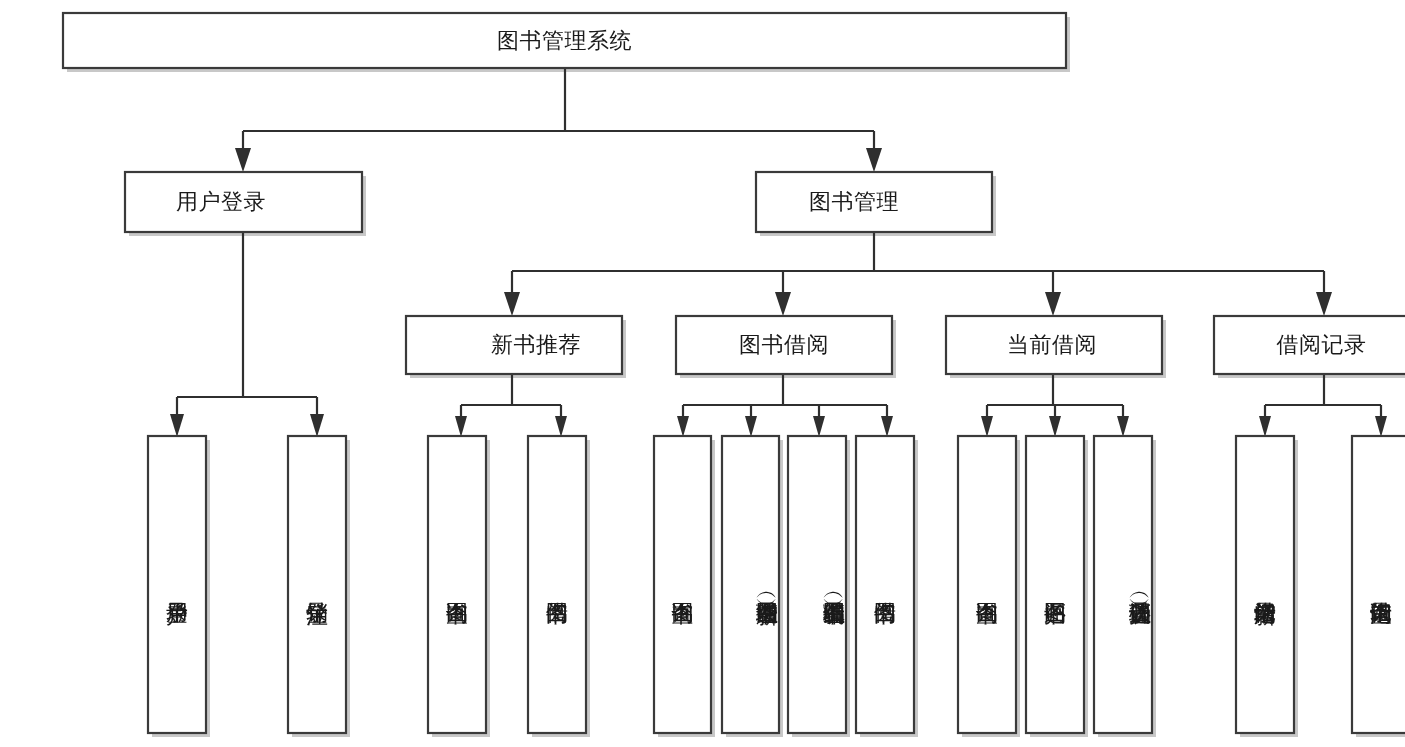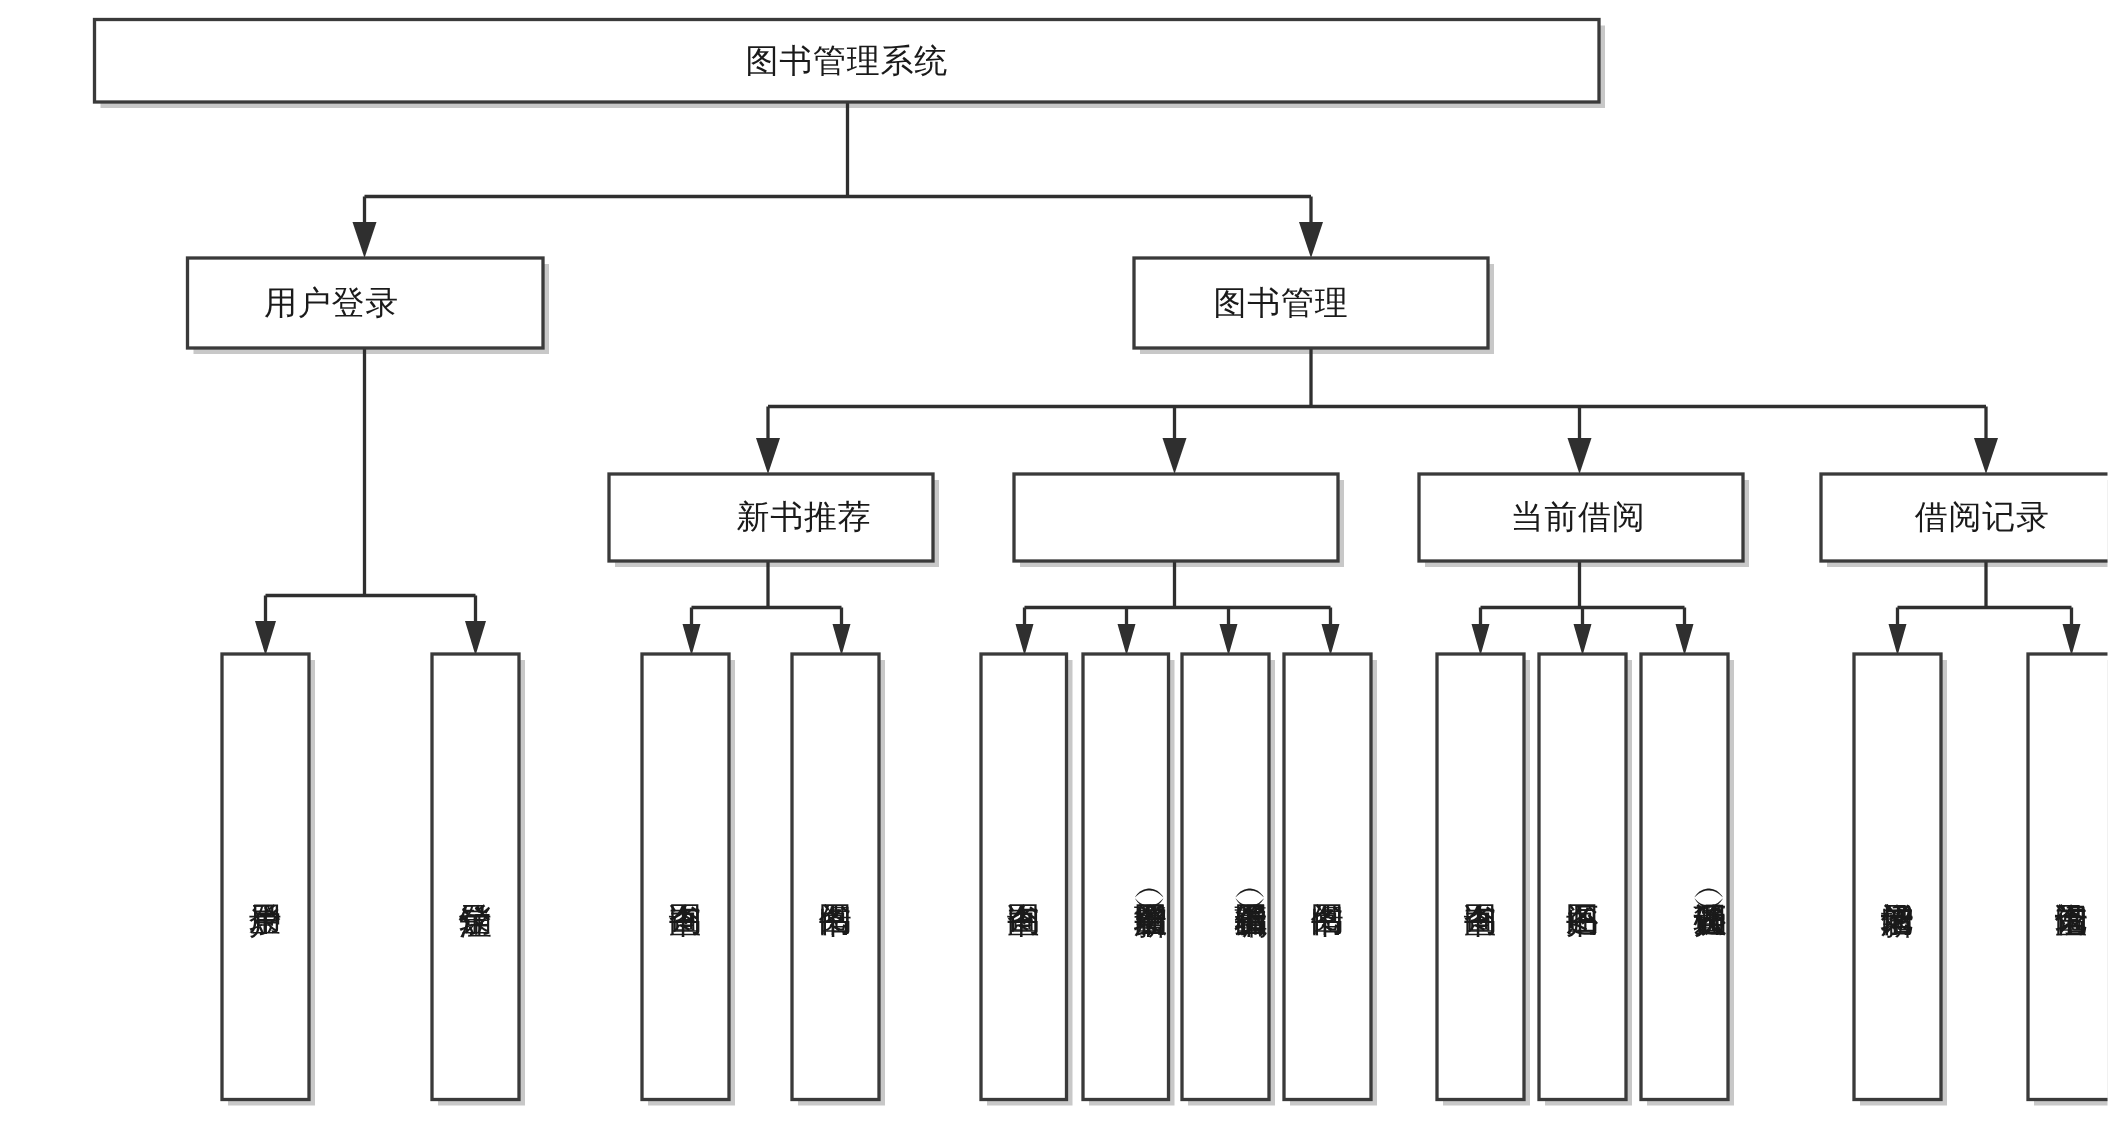"图书借阅" div.node-label-h { html: none -> <div>图书借阅</div> }
